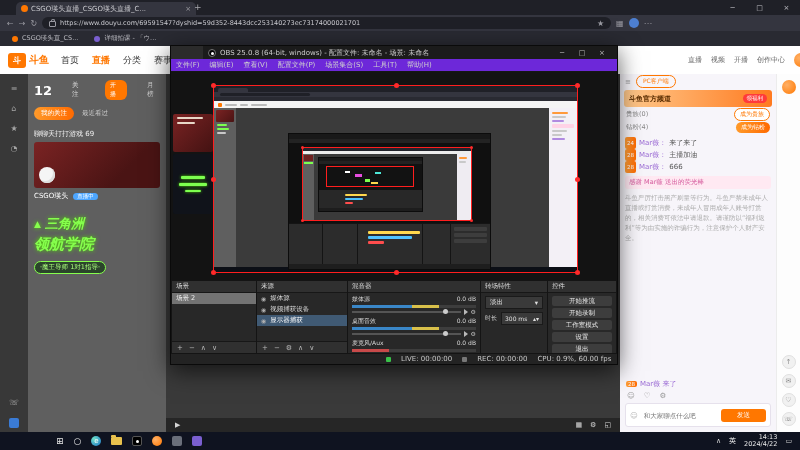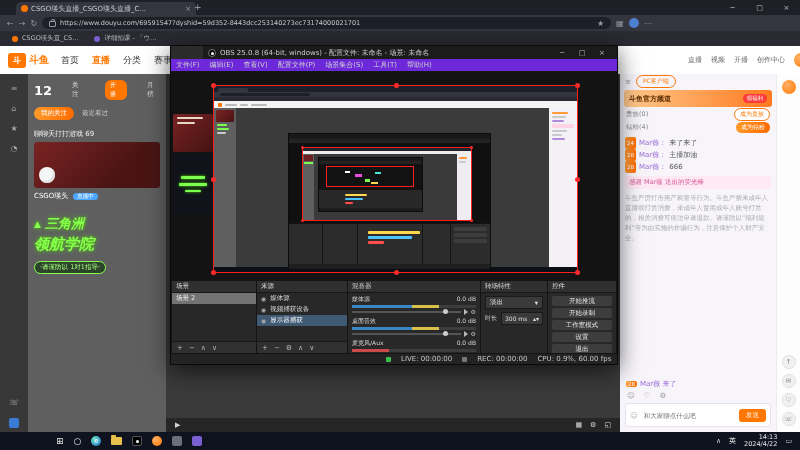"·请谨防以 1对1指导·" div.p3 { text: 请谨防以 -> 魔王导师 }
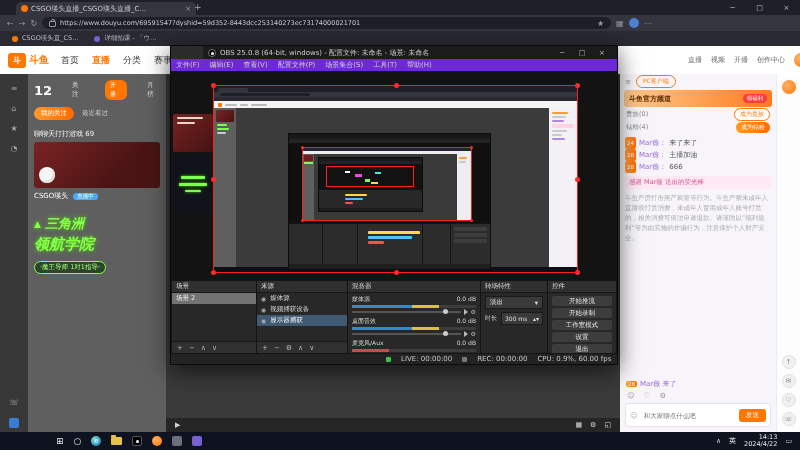"发送" .sendbtn { padding: 2px 7px -> 2px 16px }
